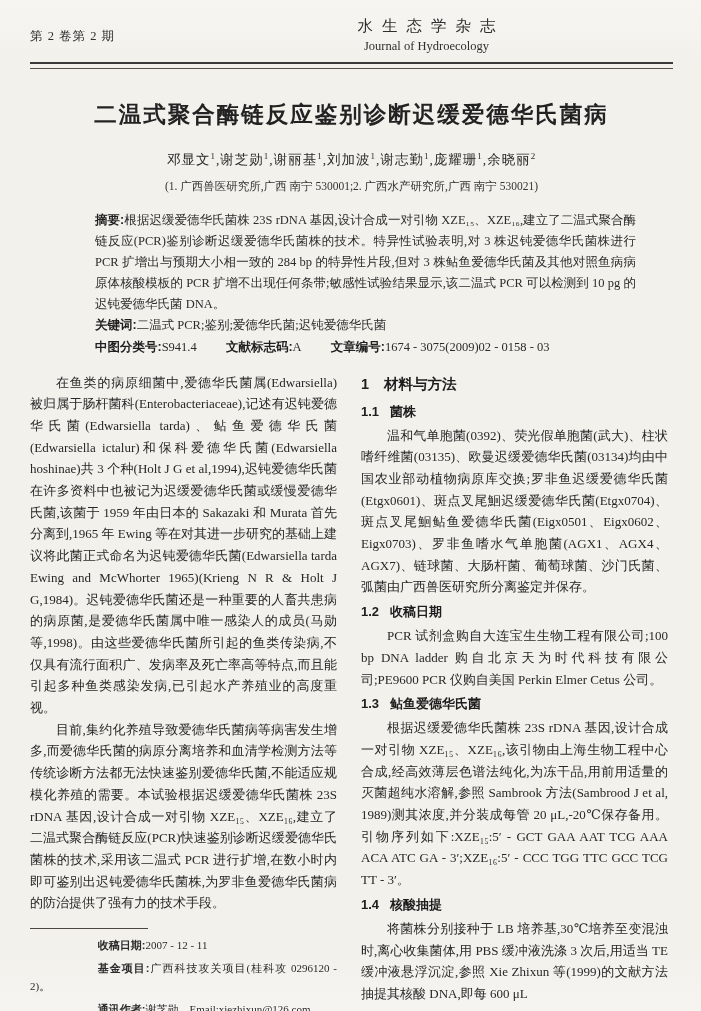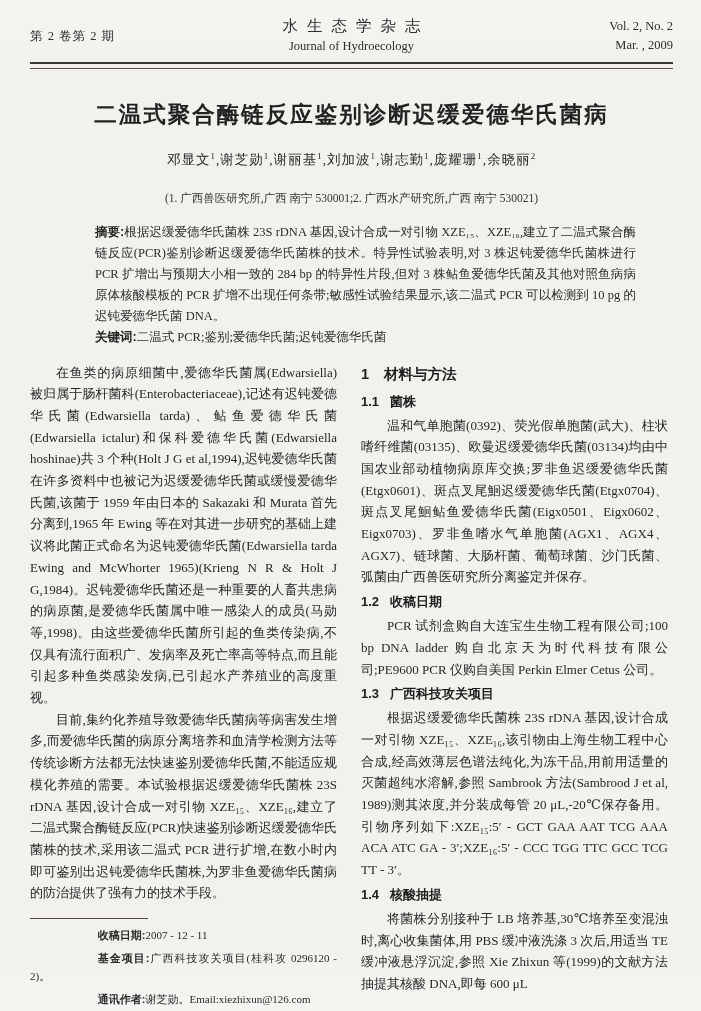"Vol. 2, No. 2" div.hr { html: <div> <div>Vol. 2, No. 2</div> <div>Mar. , 2009</div> </div> -> none }
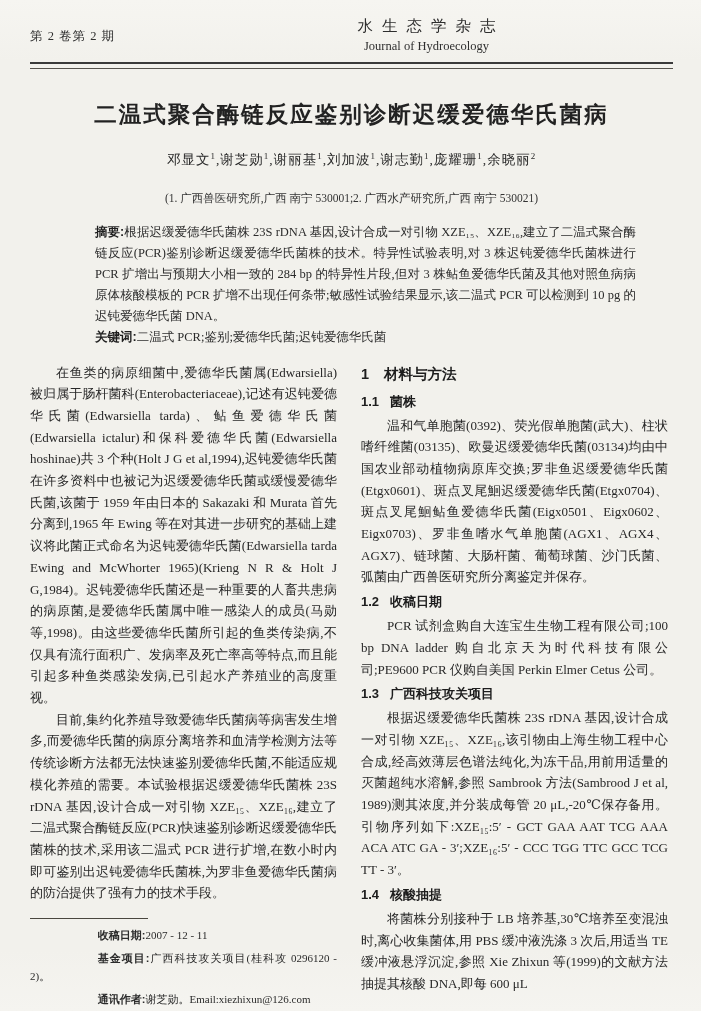"(1. 广西兽医研究所,广西 南宁 530001;2. 广西水产研究所,广西" .affil { margin-top: 22px -> 10px }
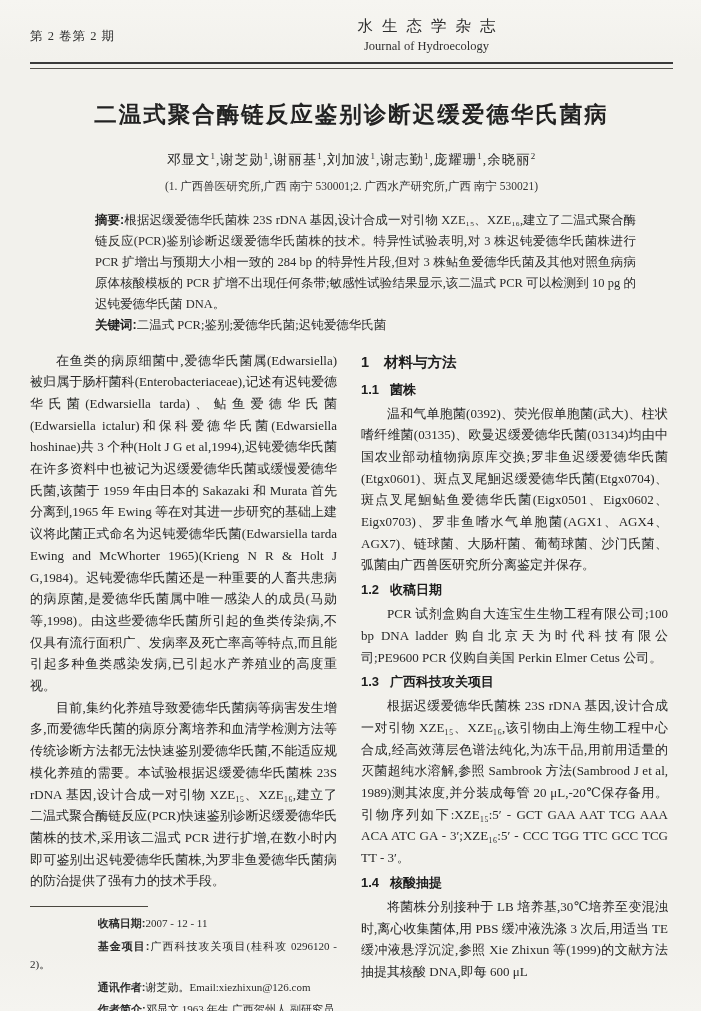"中图分类号:S941.4 文献标志码:A 文章编号:1674 -" p.meta { html: none -> <p> <span><span>中图分类号:</span><span>S941.4</span></span> <span><span>文献标志码:</span><span>A</span></span> <span><span>文章编号:</span><span>1674 - 3075(2009)02 - 0158 - 03</span></span> </p> }
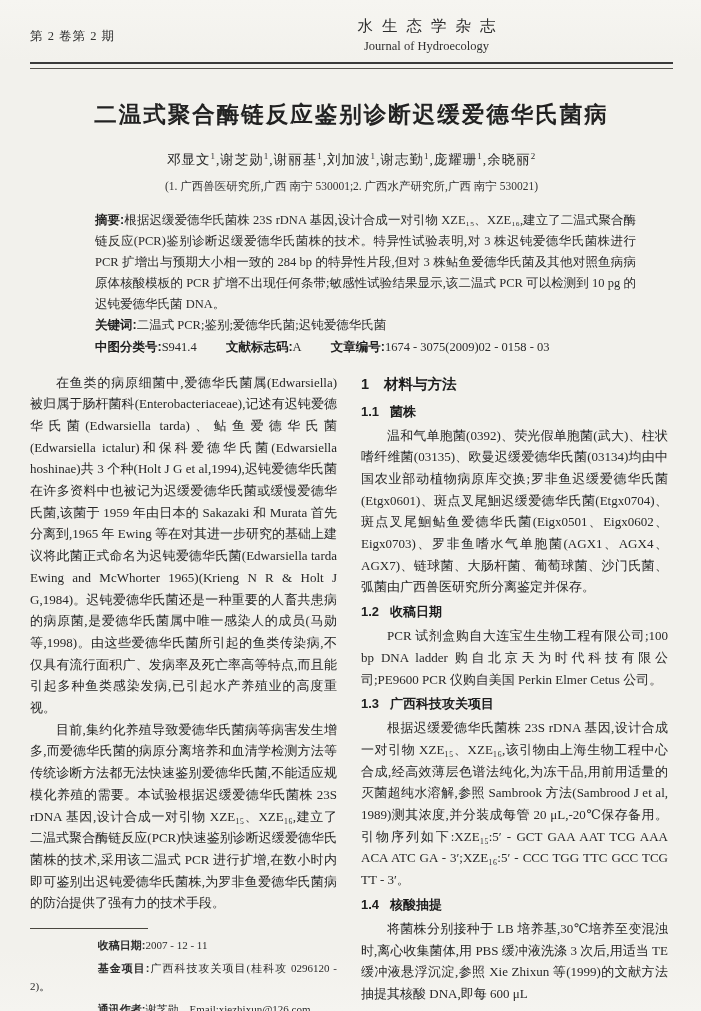"广西科技攻关项目" span { text: 广西科技攻关项目 -> 鲇鱼爱德华氏菌 }
